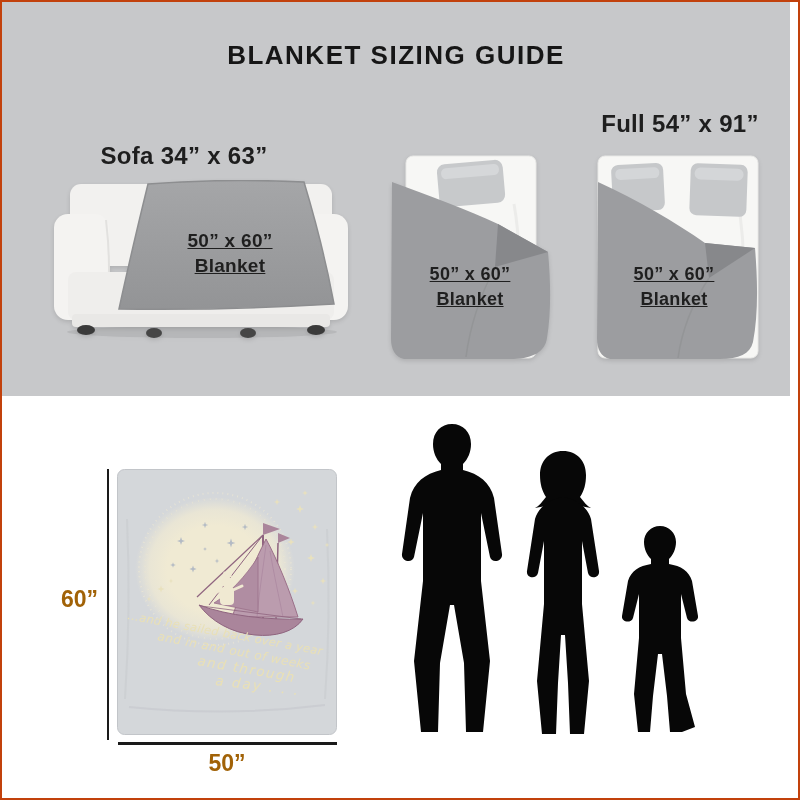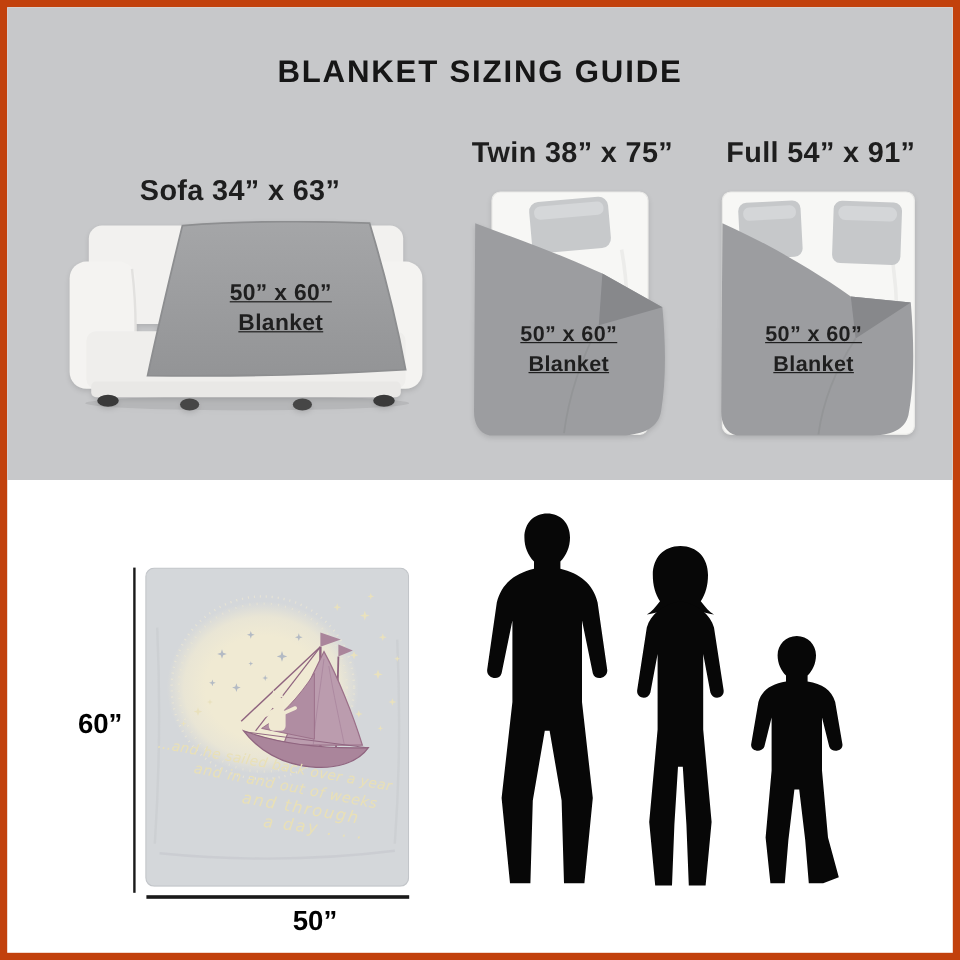"BLANKET SIZING GUIDE" .canvas { border: 6px solid #c2410c -> 2px solid #c2410c }
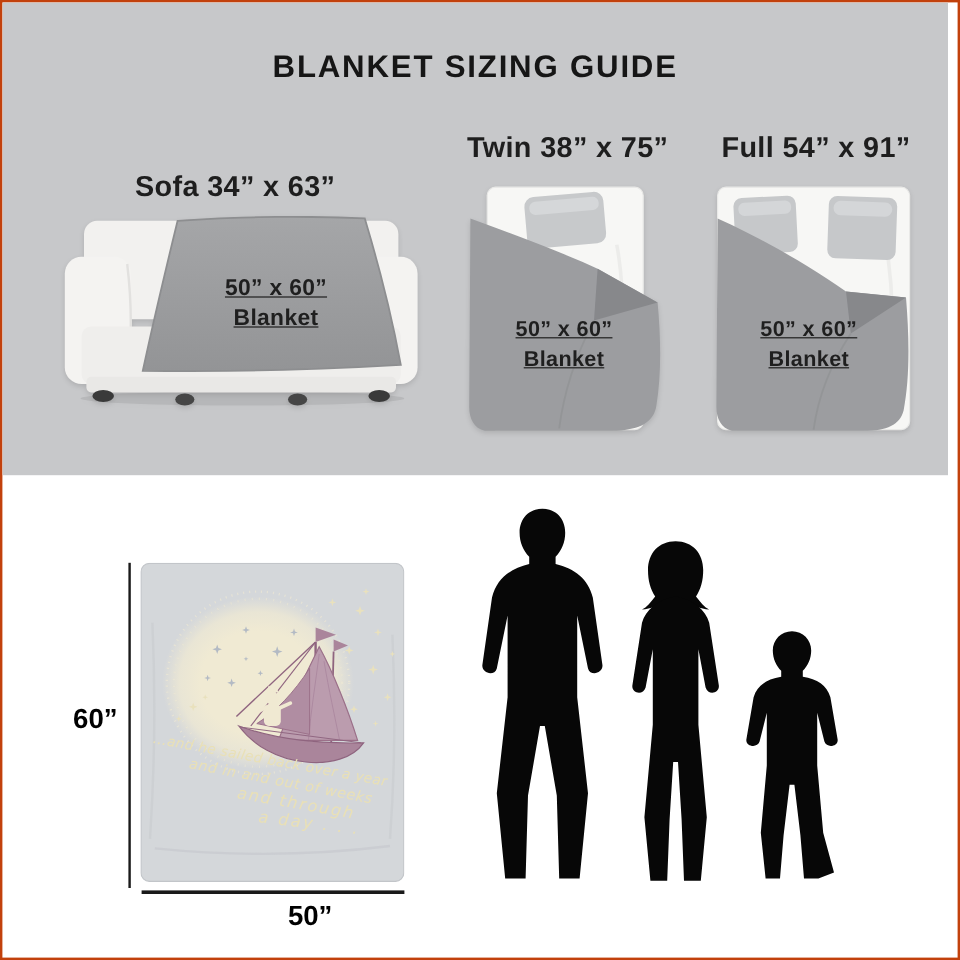"Twin 38” x 75”" div.size-label { html: <div>Twin 38” x 75”</div> -> none }
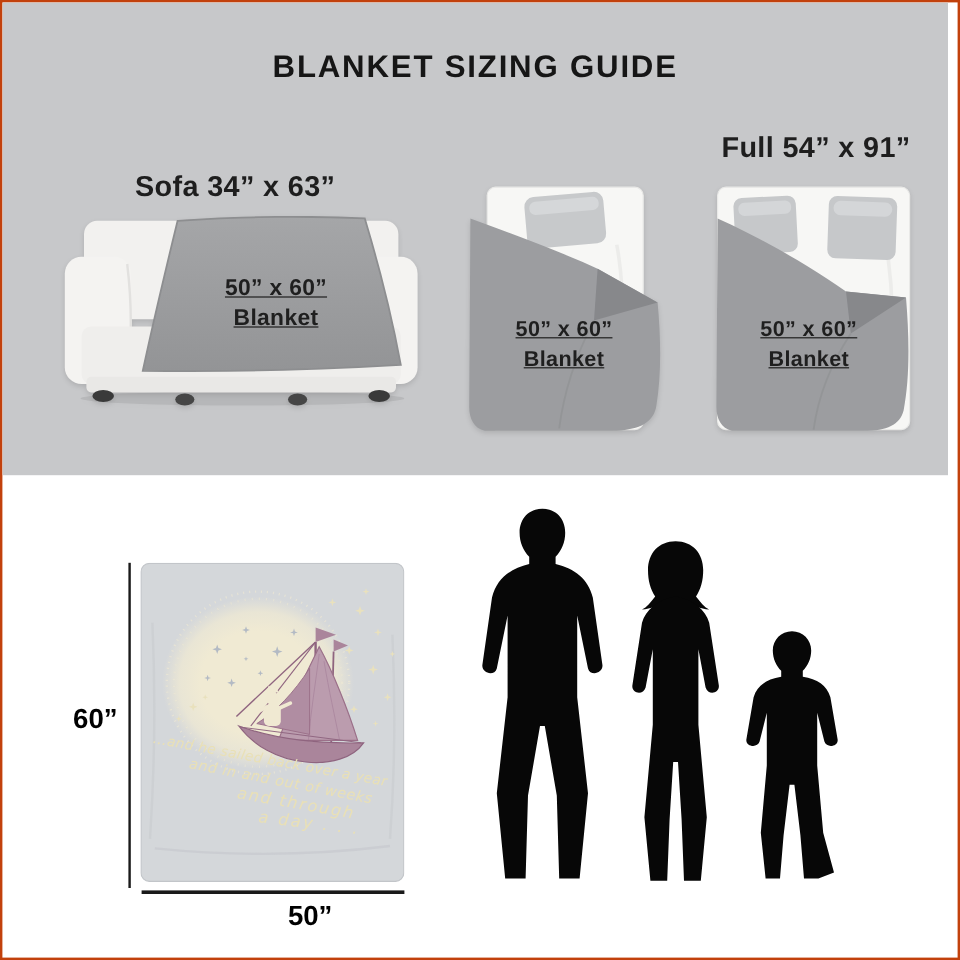"Sofa 34” x 63”" div.size-label { left: 44px -> 32px }
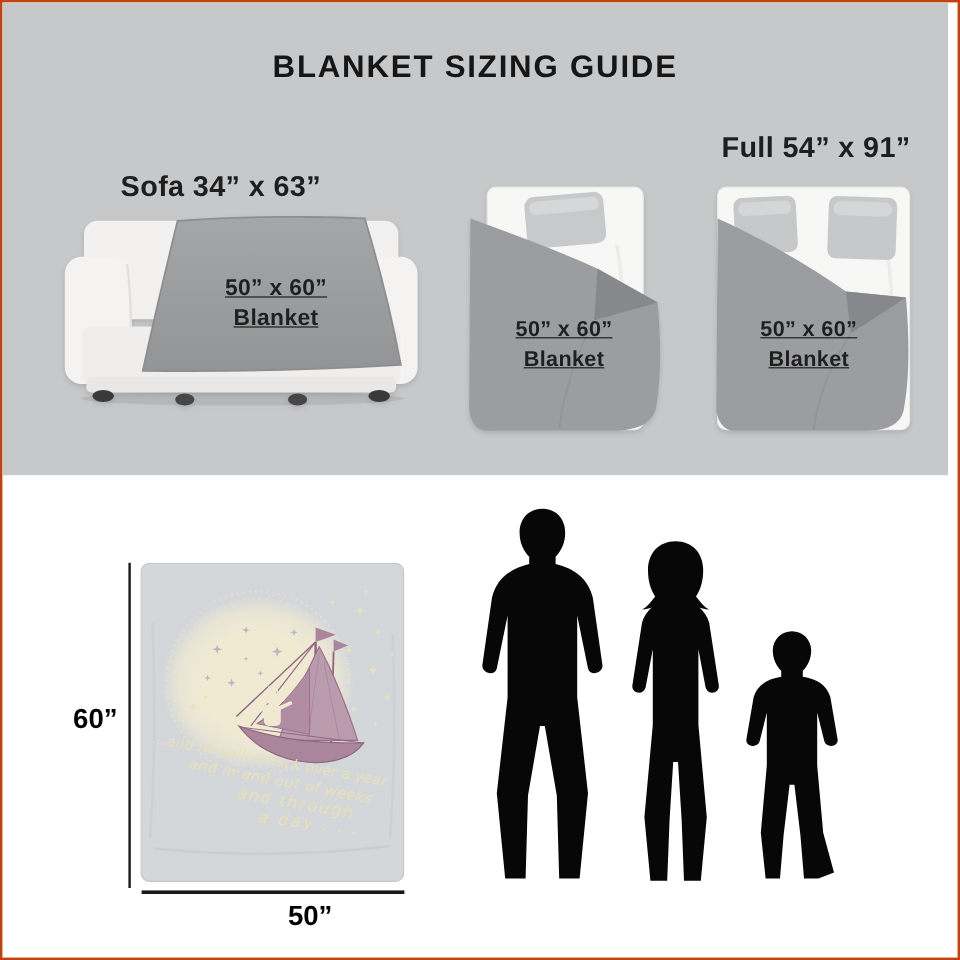"60”" .dim-label { color: #000000 -> #a16207 }
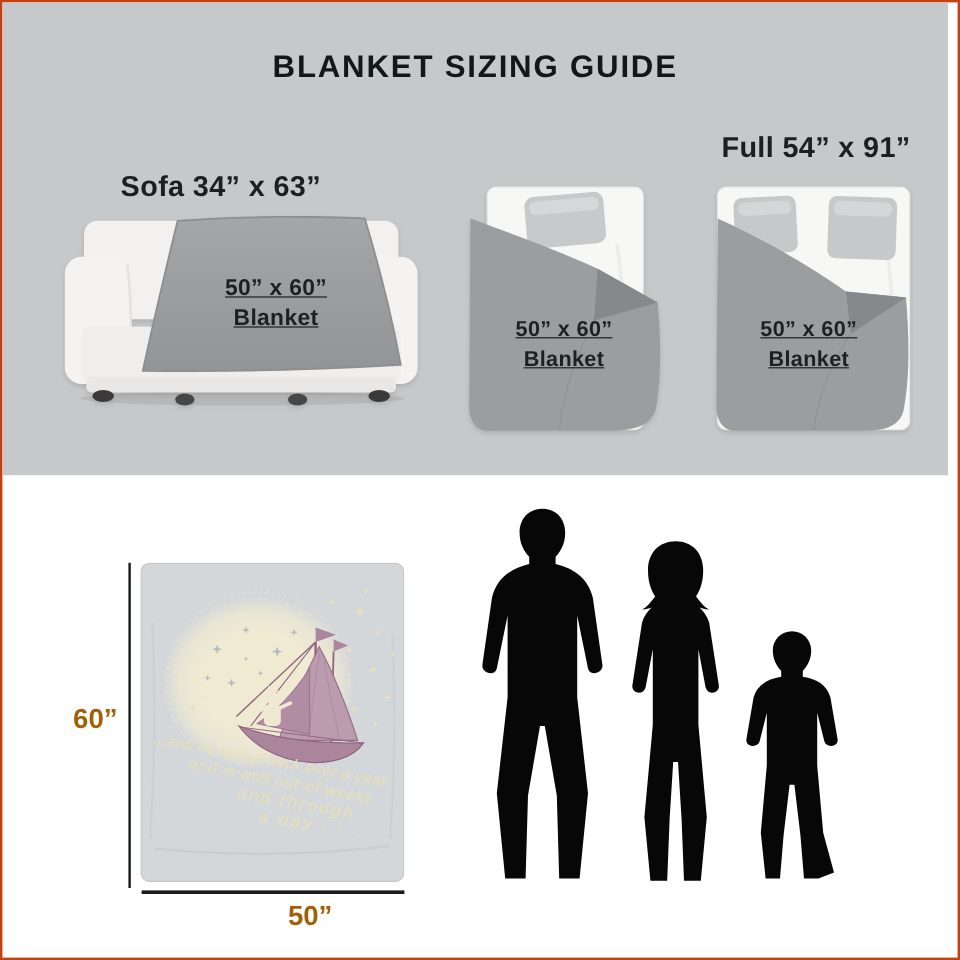"50”" div.dim-label { text-align: right -> center }
